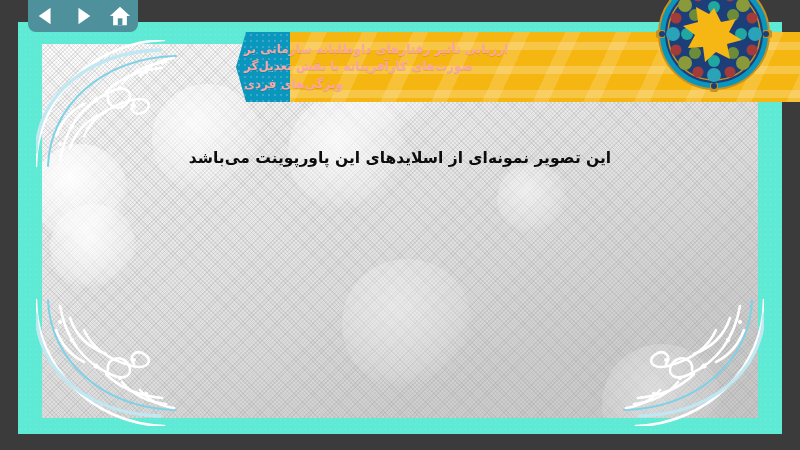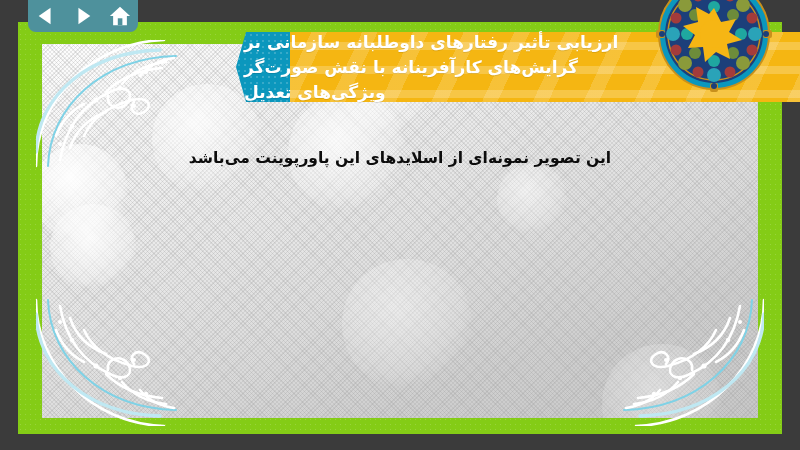"ارزیابی تأثیر رفتارهای داوطلبانه سازمانی" .tb-title { color: #ffffff -> #fca5a5; font-size: 17px -> 12px }
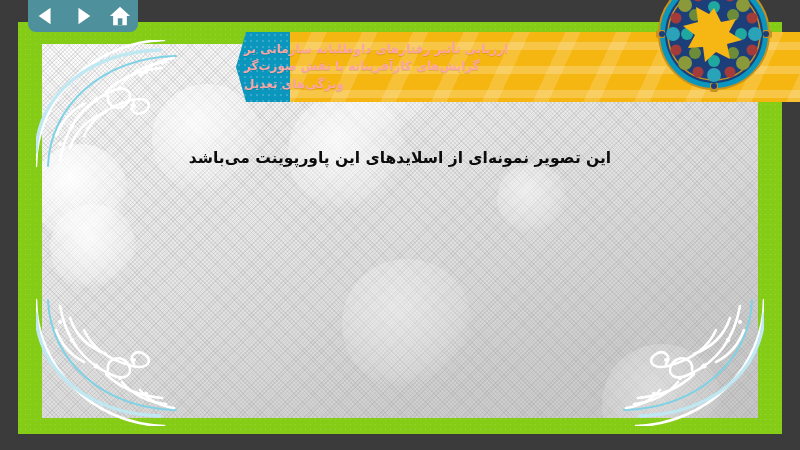"گرایشهای کارآفرینانه با نقش صورت‌گر" span.ln { text: گرایش‌های کارآفرینانه با نقش صورت -> صورت‌های کارآفرینانه با نقش تعدیل }
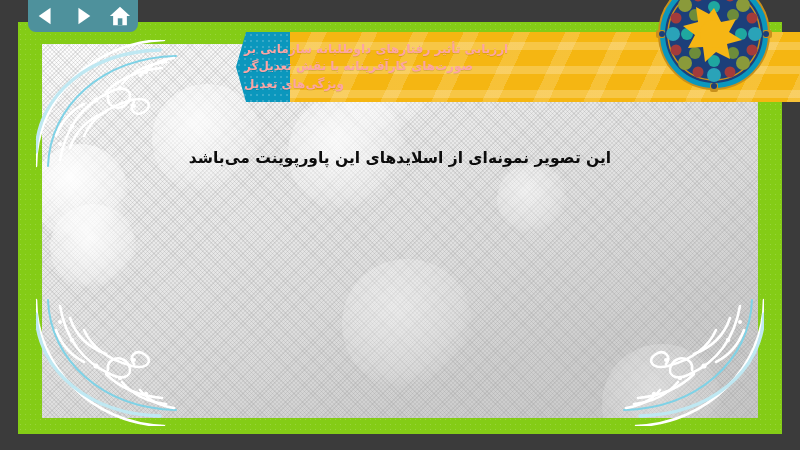"ویژگی‌های تعدیل" span.ln { text: تعدیل -> فردی }
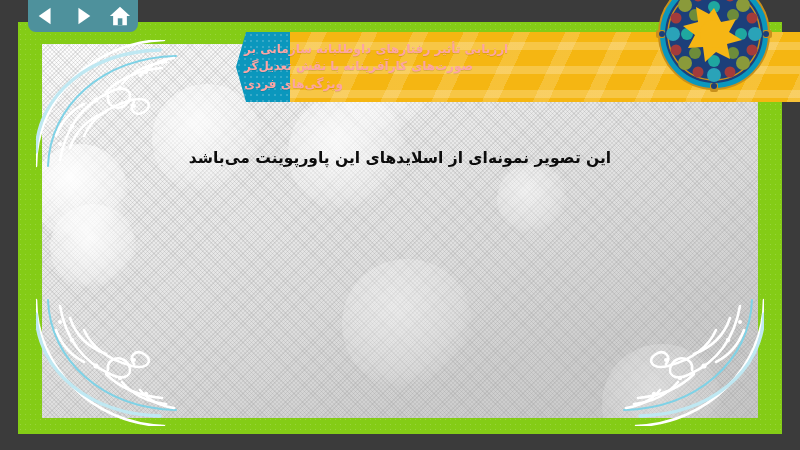"این تصویر نمونه‌ای از اسلایدهای" .slide { background: #84cc16 -> #5eead4 }
